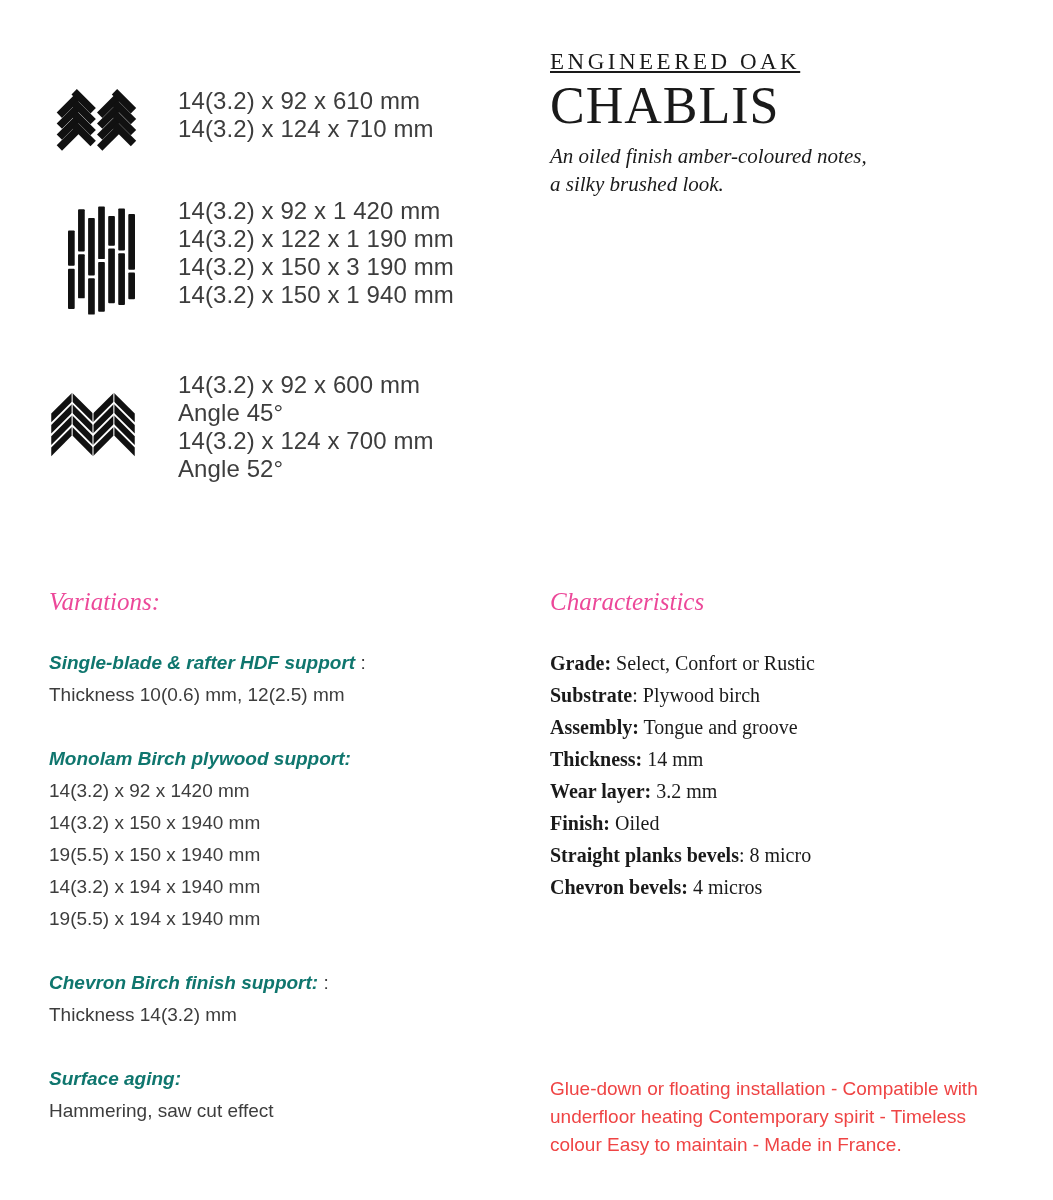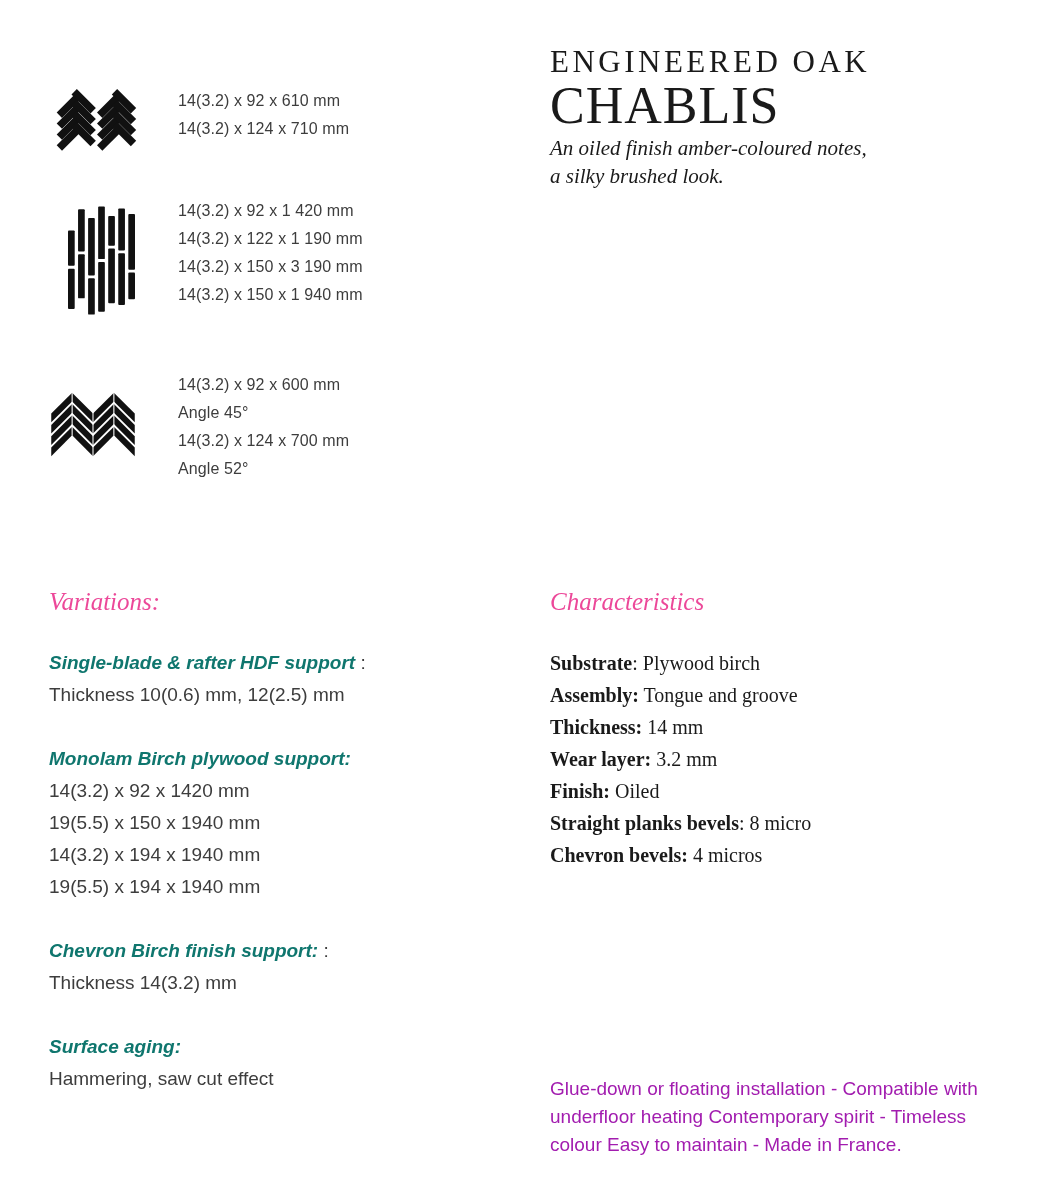"ENGINEERED OAK" .eyebrow { font-size: 31px -> 23px; text-decoration: none -> underline }
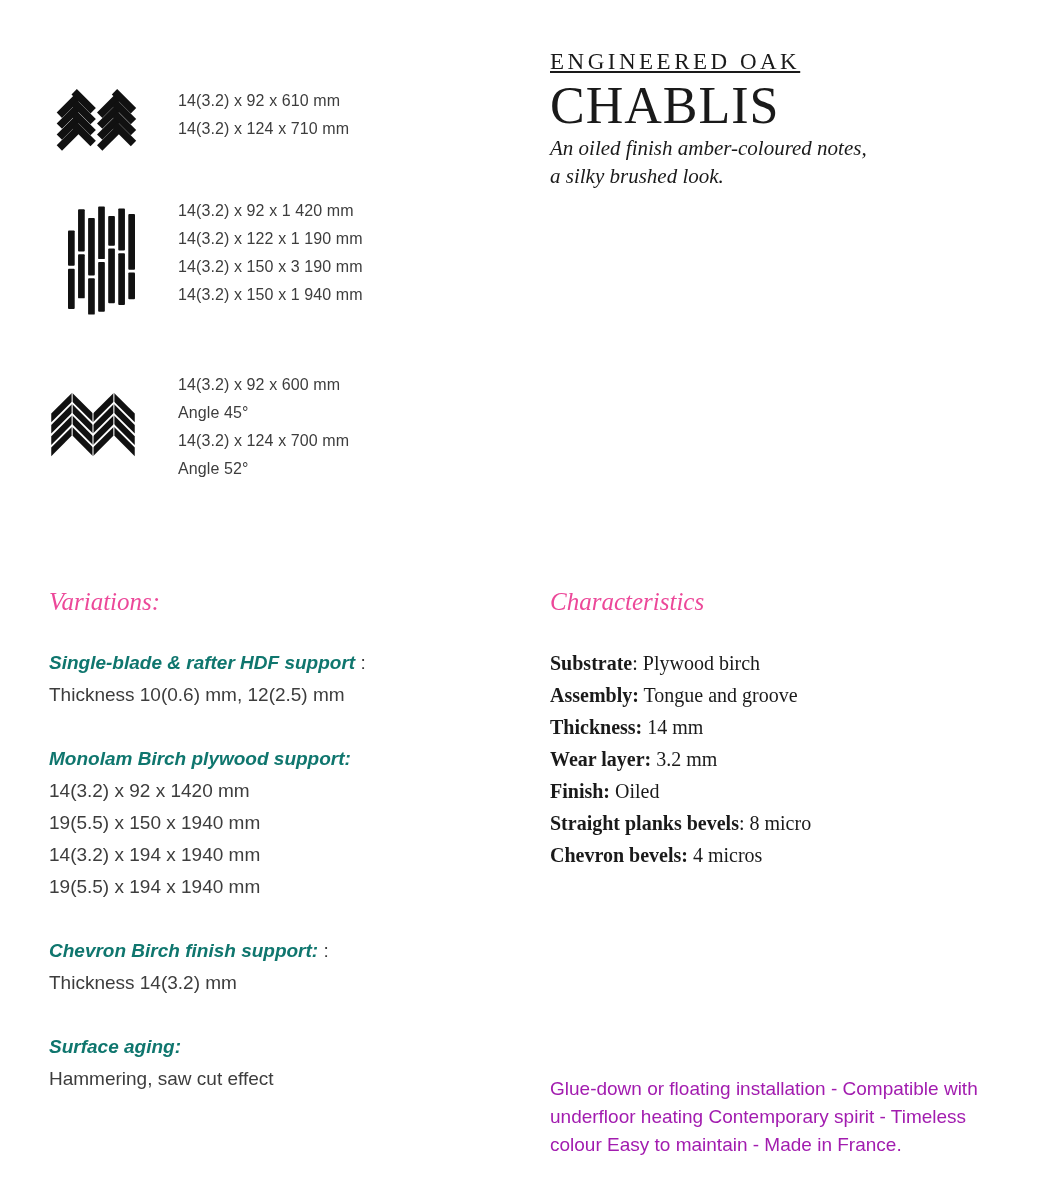"14(3.2) x 92 x 610" .fmt-lines { font-size: 16px -> 24px }
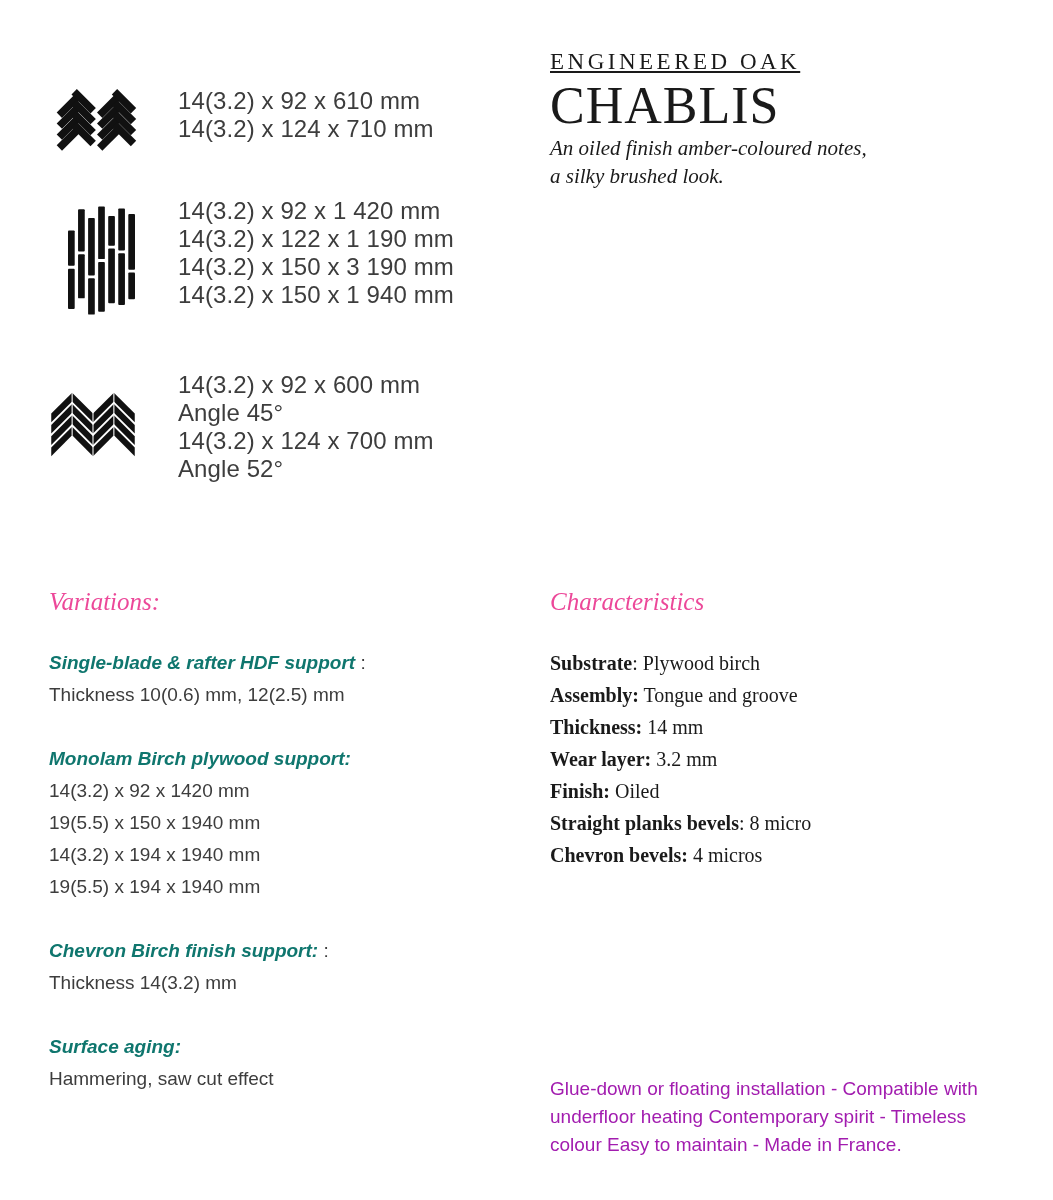"An oiled finish amber-coloured notes," .tagline { margin-top: 0 -> 8px }
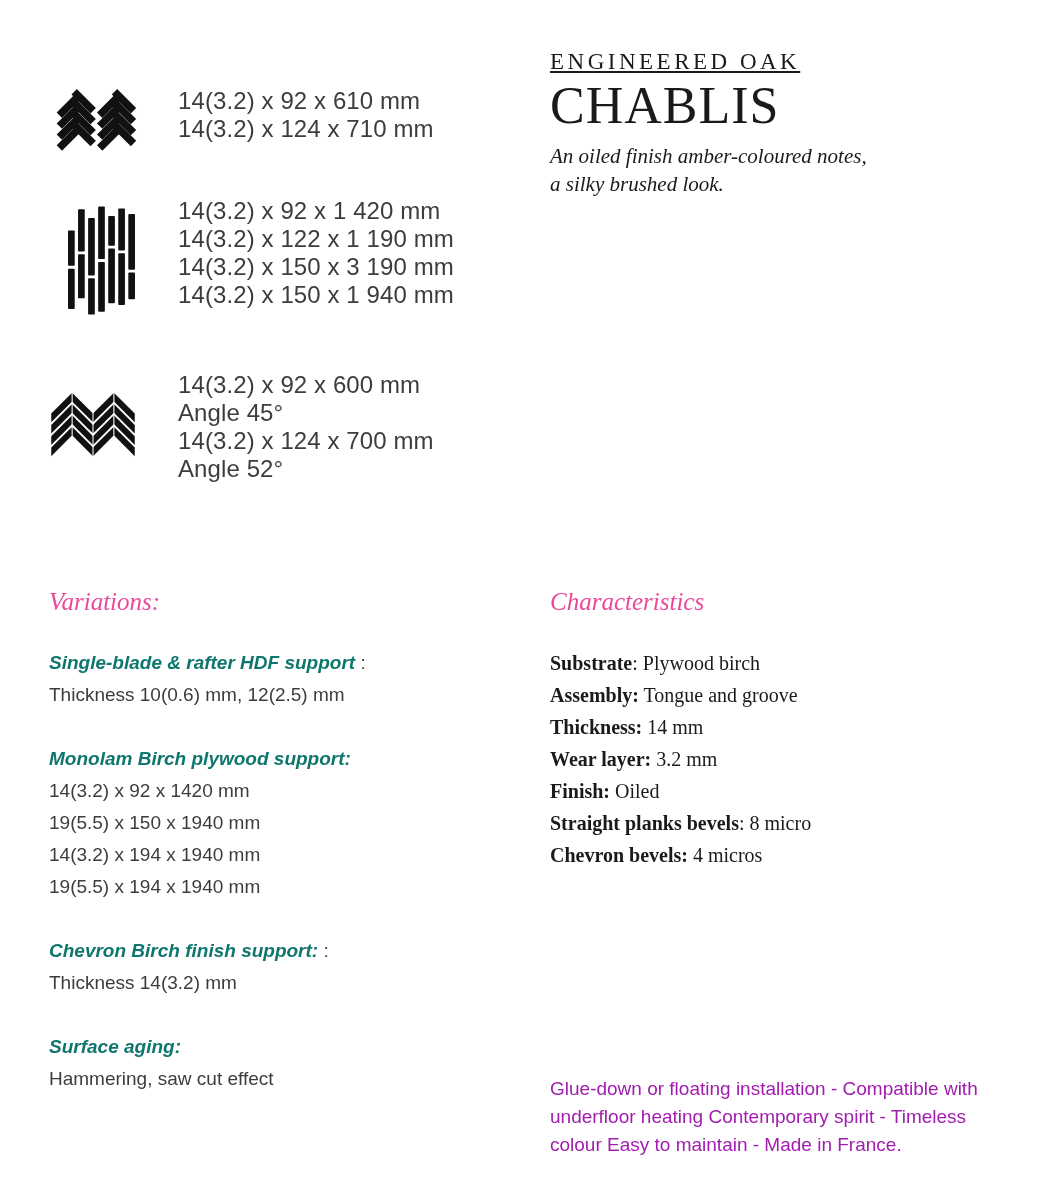"Grade: Select, Confort or Rustic" div.char-item { html: none -> <div><span>Grade:</span><span> Select, Confort or Rustic</span></div> }
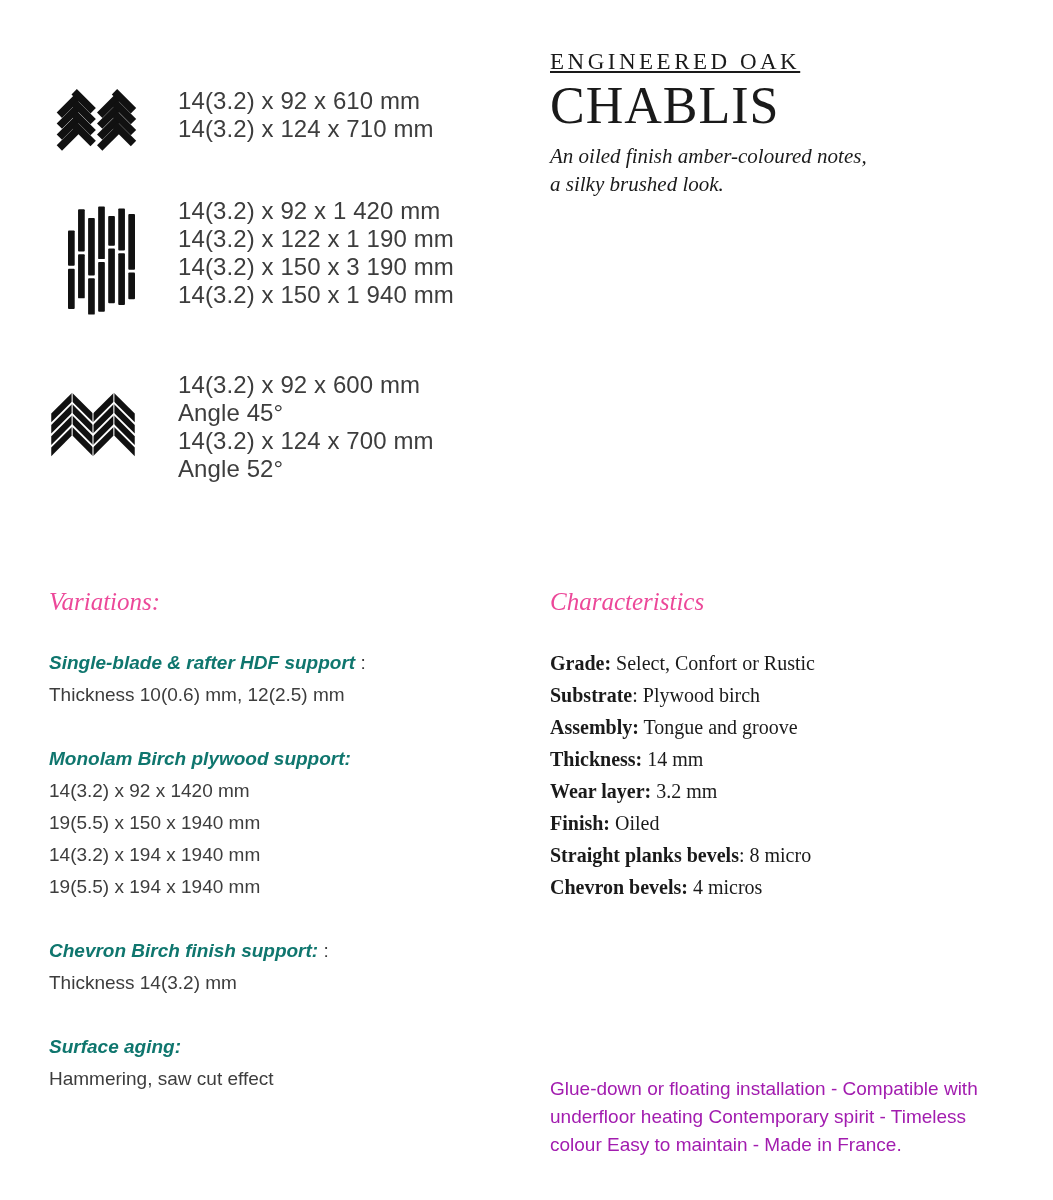"14(3.2) x 150 x 1940" div { html: none -> <div>14(3.2) x 150 x 1940 mm</div> }
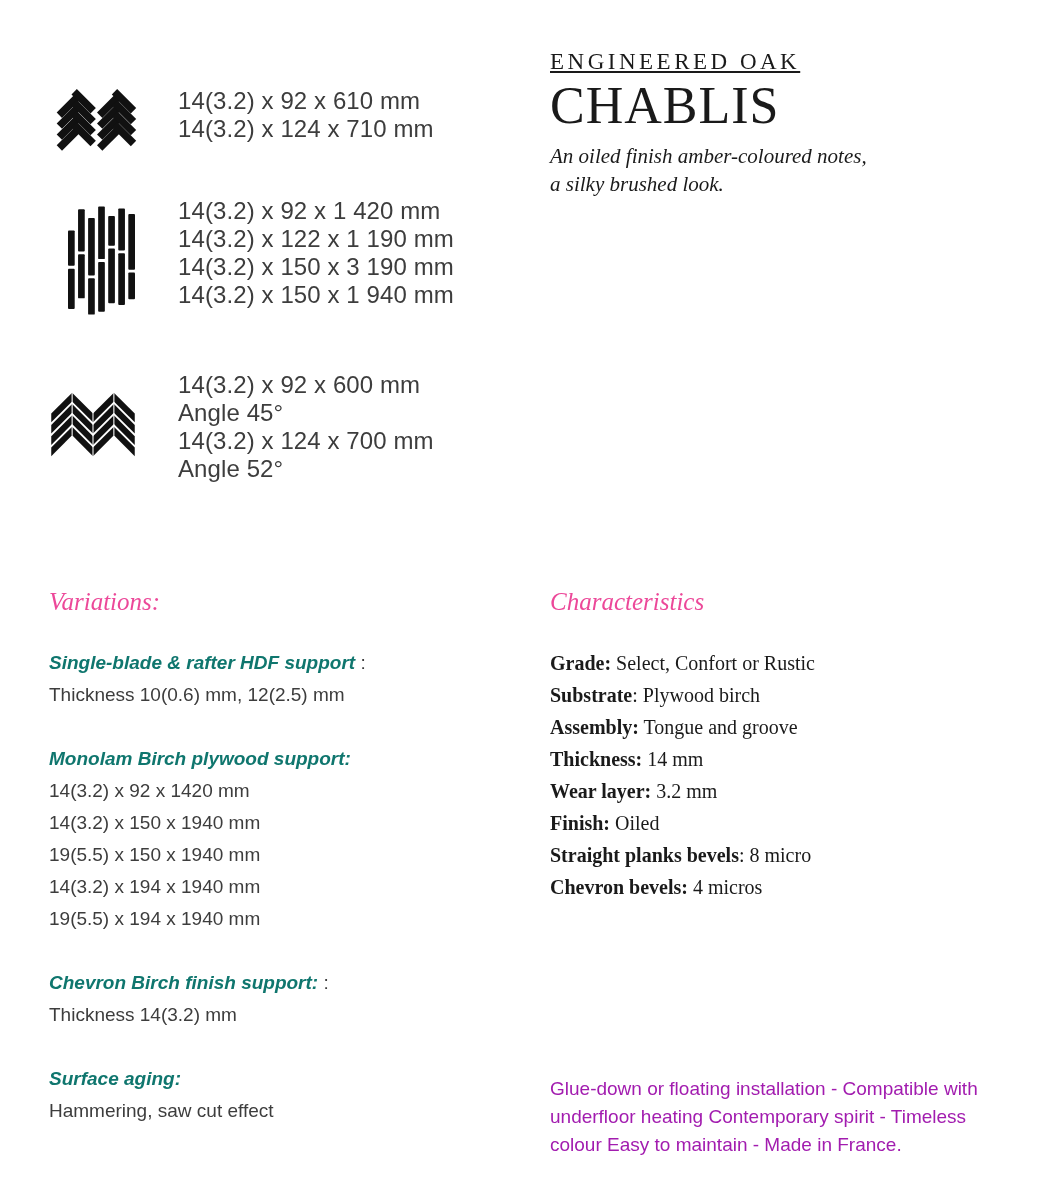"Glue-down or floating installation -" .install-note { color: #a21caf -> #ef4444 }
